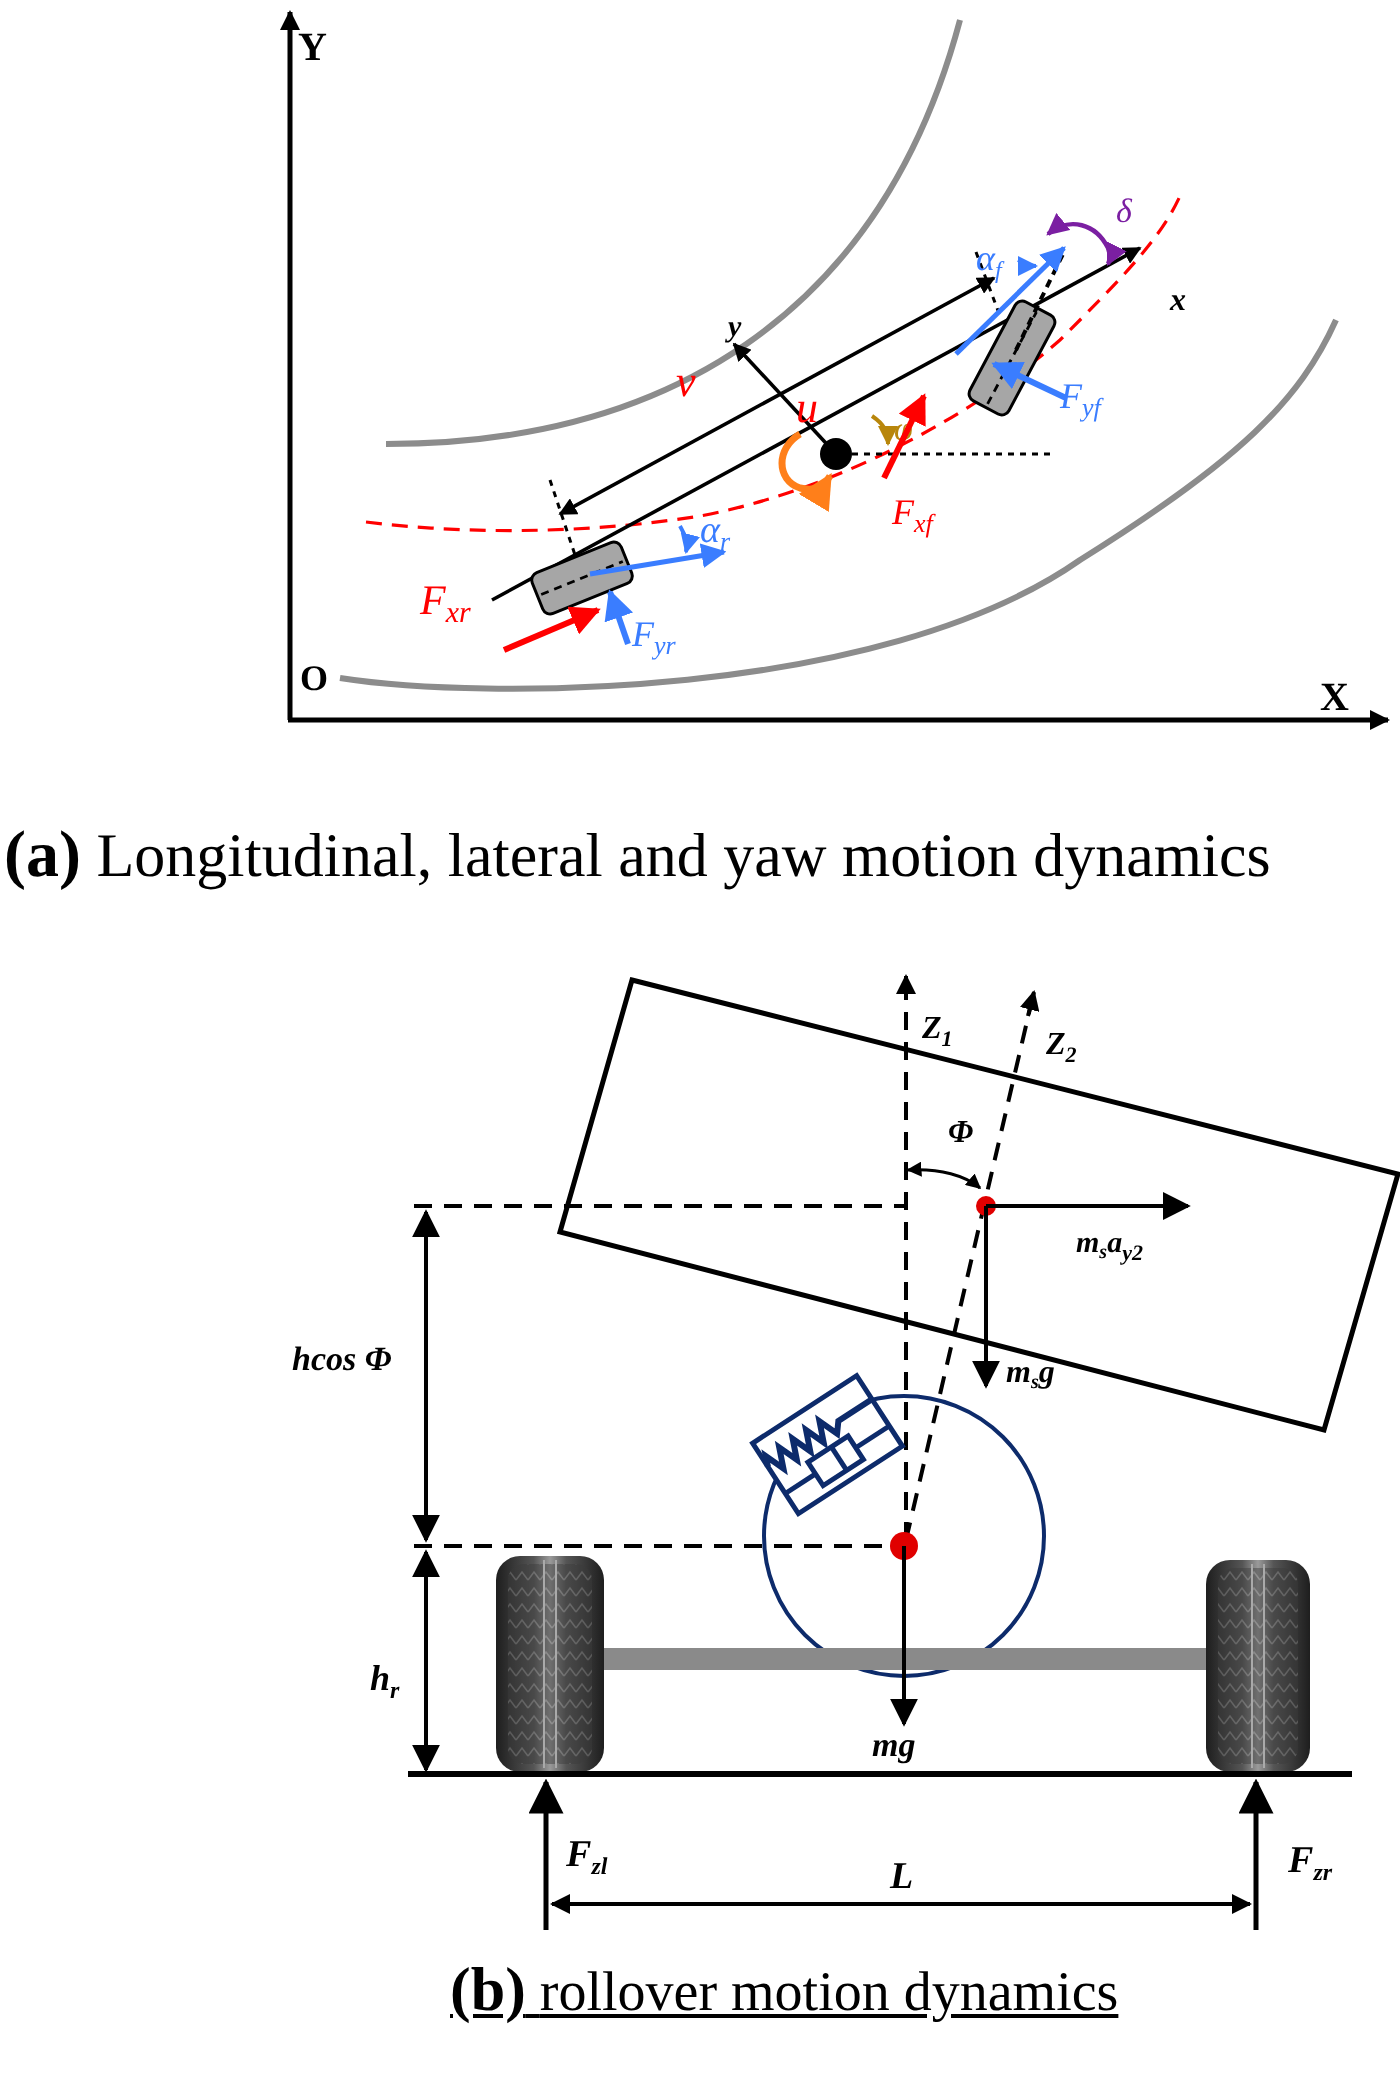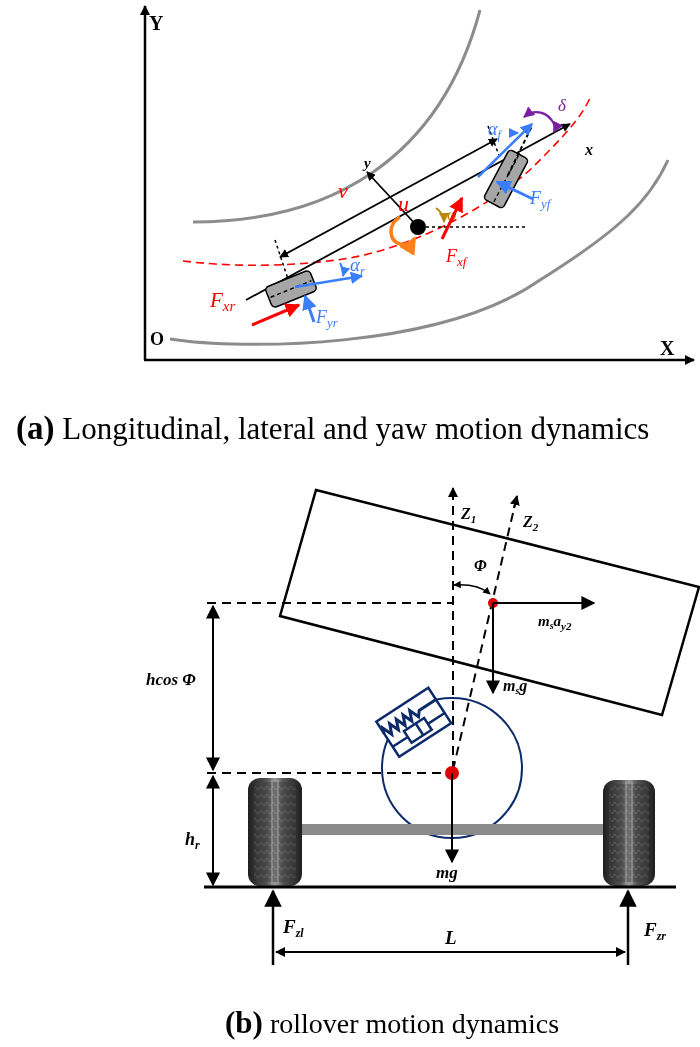"(a) Longitudinal, lateral and yaw" #cap-a { left: 16px -> 2px }
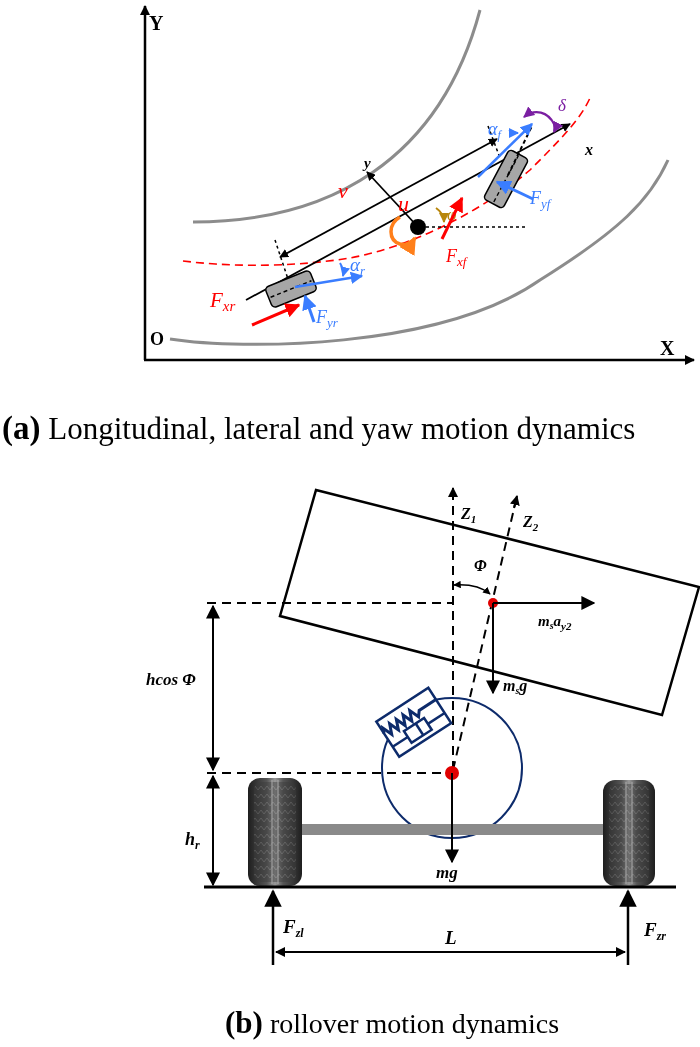"(b) rollover motion dynamics" #cap-b { text-decoration: none -> underline; top: 1005px -> 977px }
